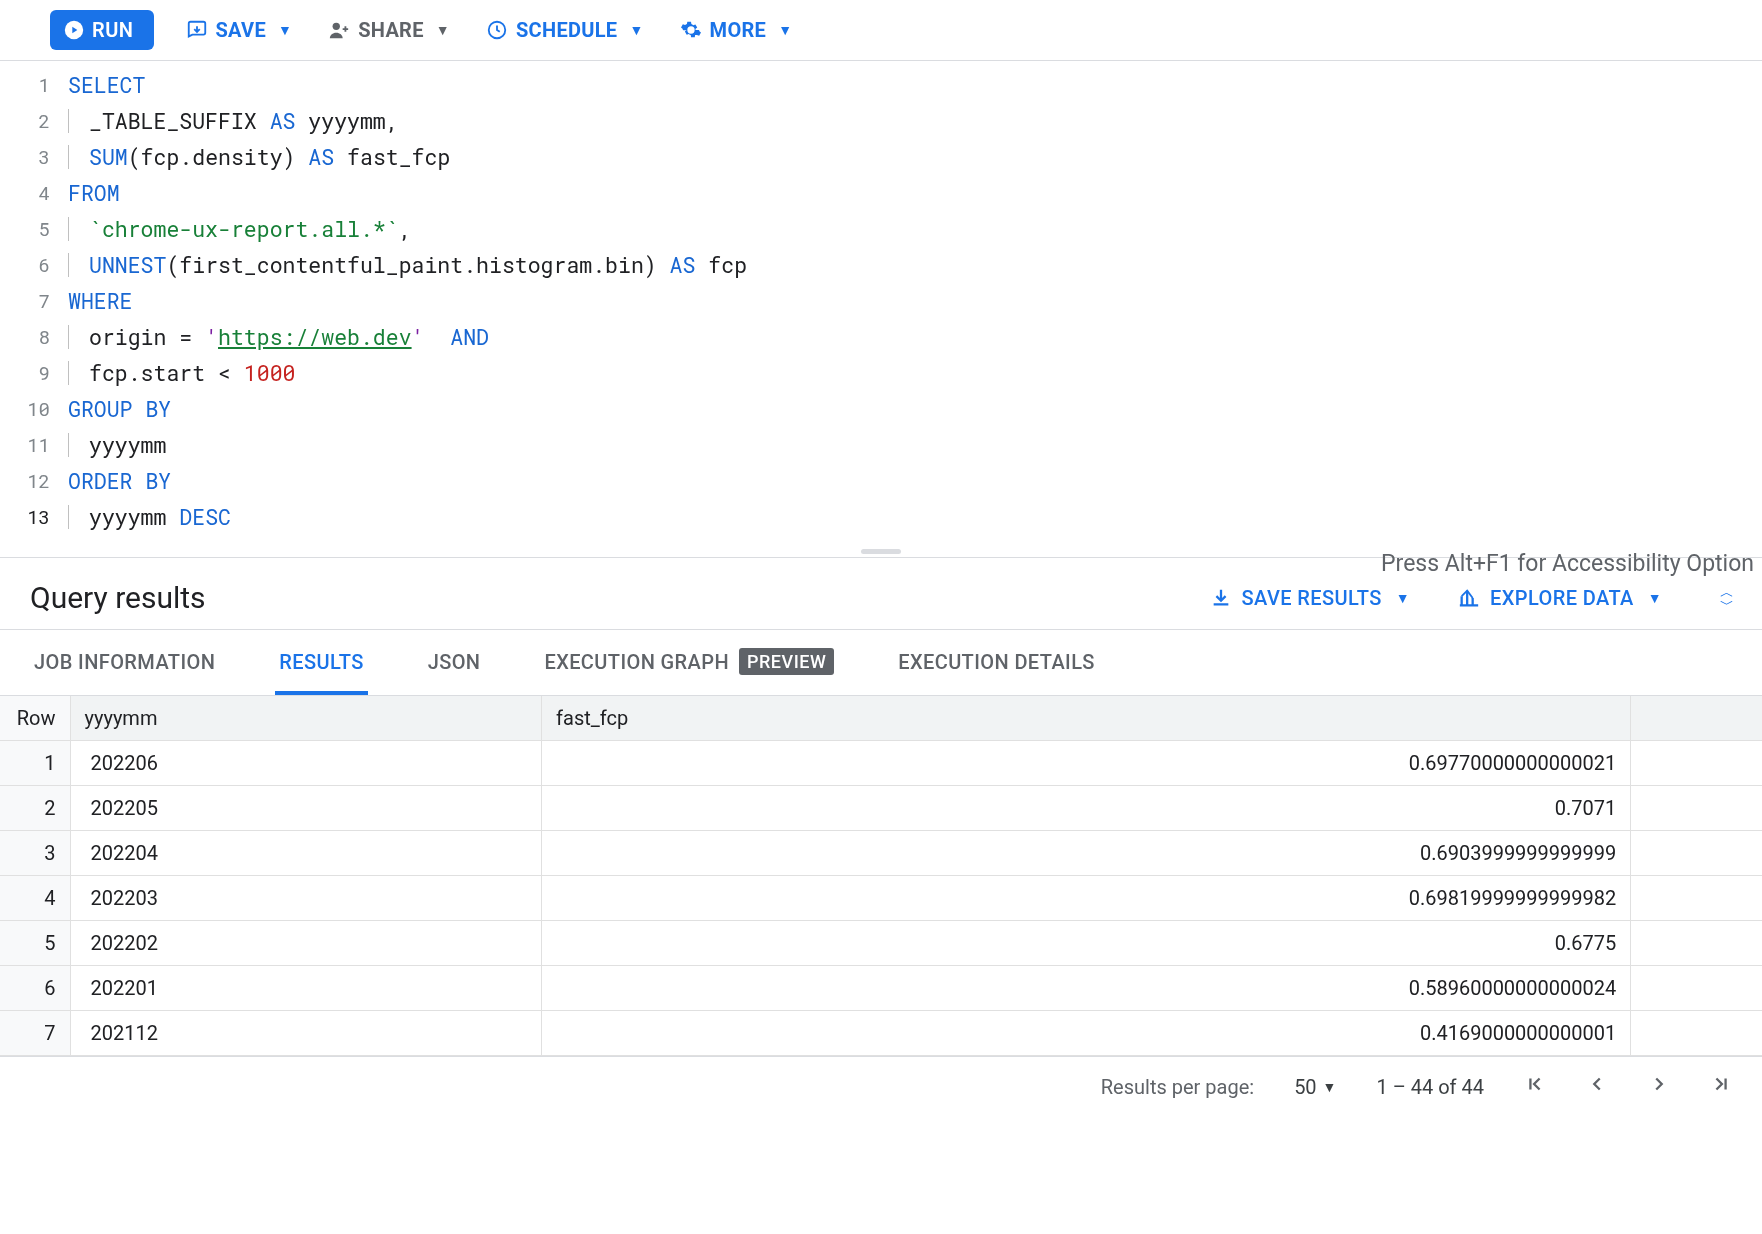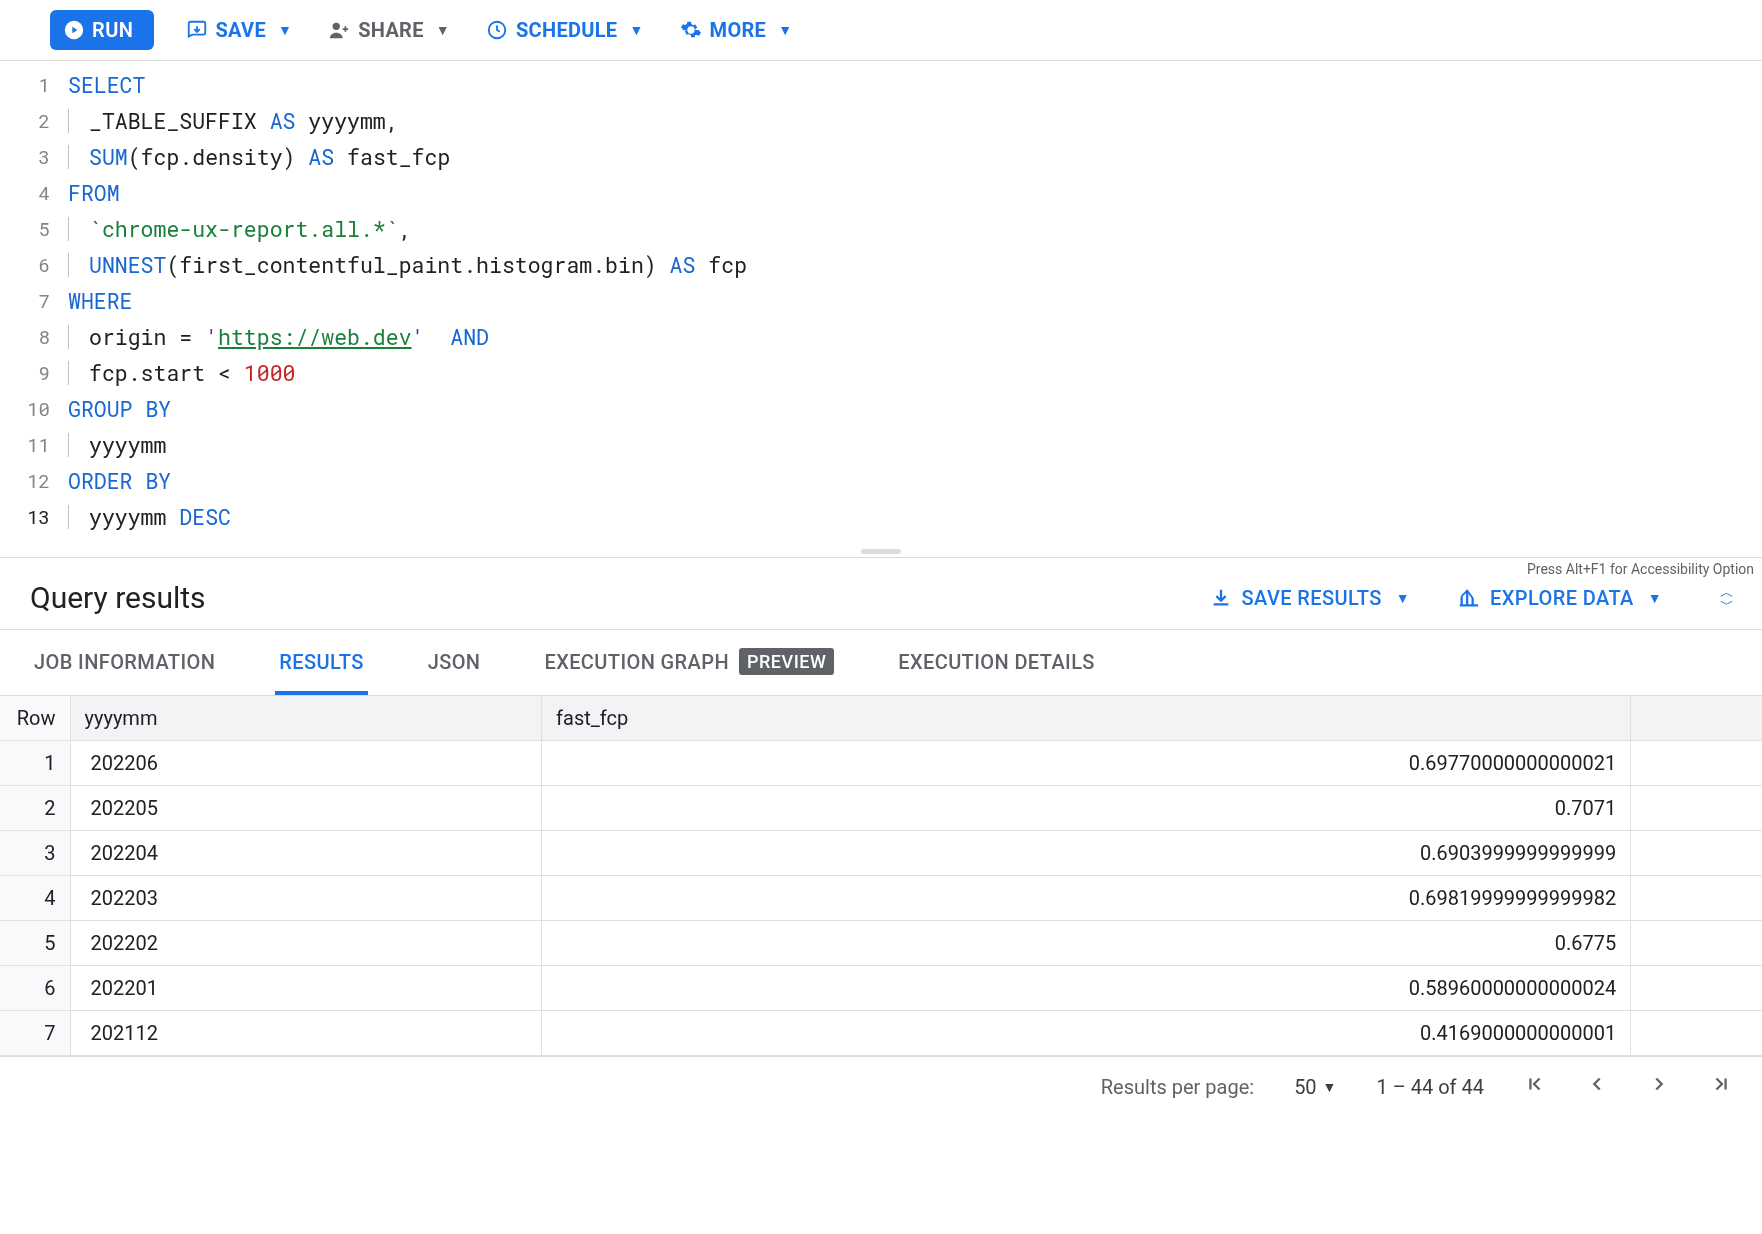"Press Alt+F1 for Accessibility Option" .a11y-hint { font-size: 14px -> 23px }
